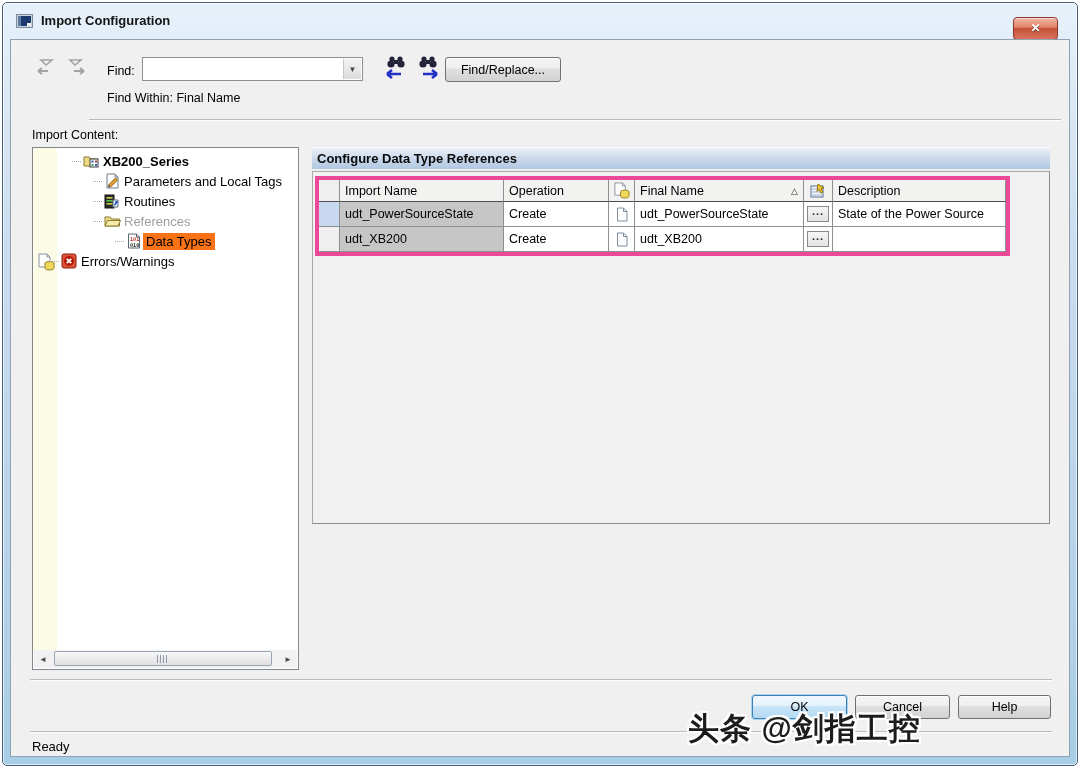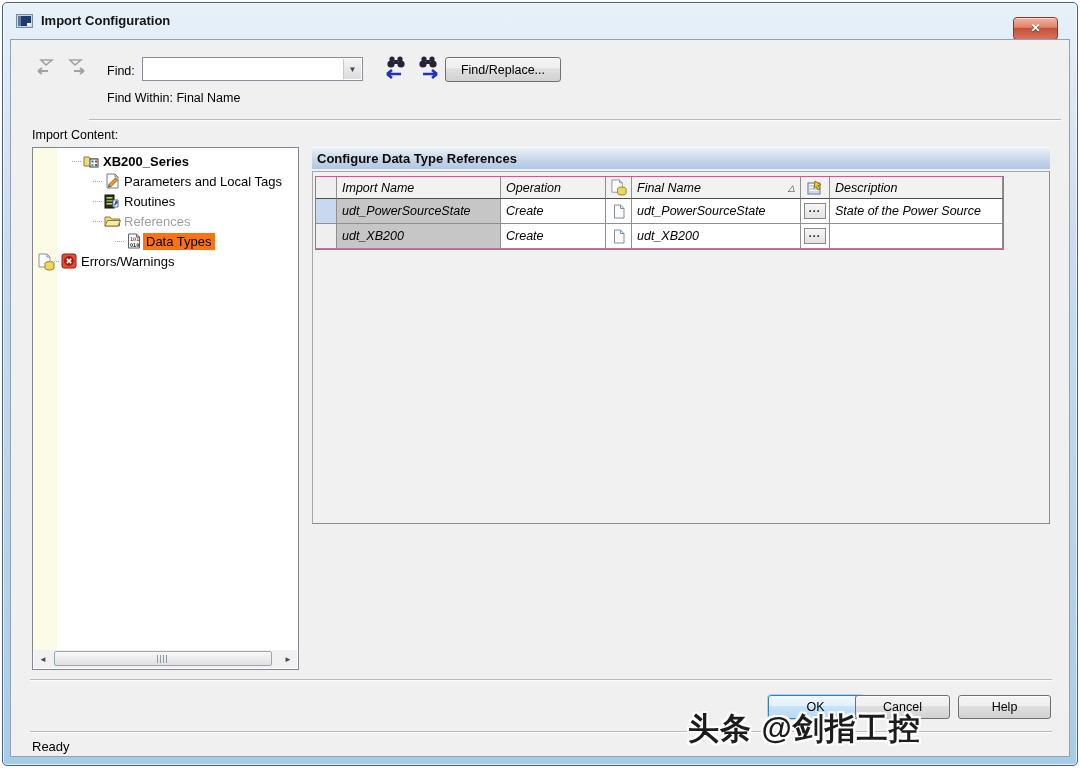"Import Name" .table { border: 1px solid #ec4899 -> 4px solid #ec4899; font-style: italic -> none }
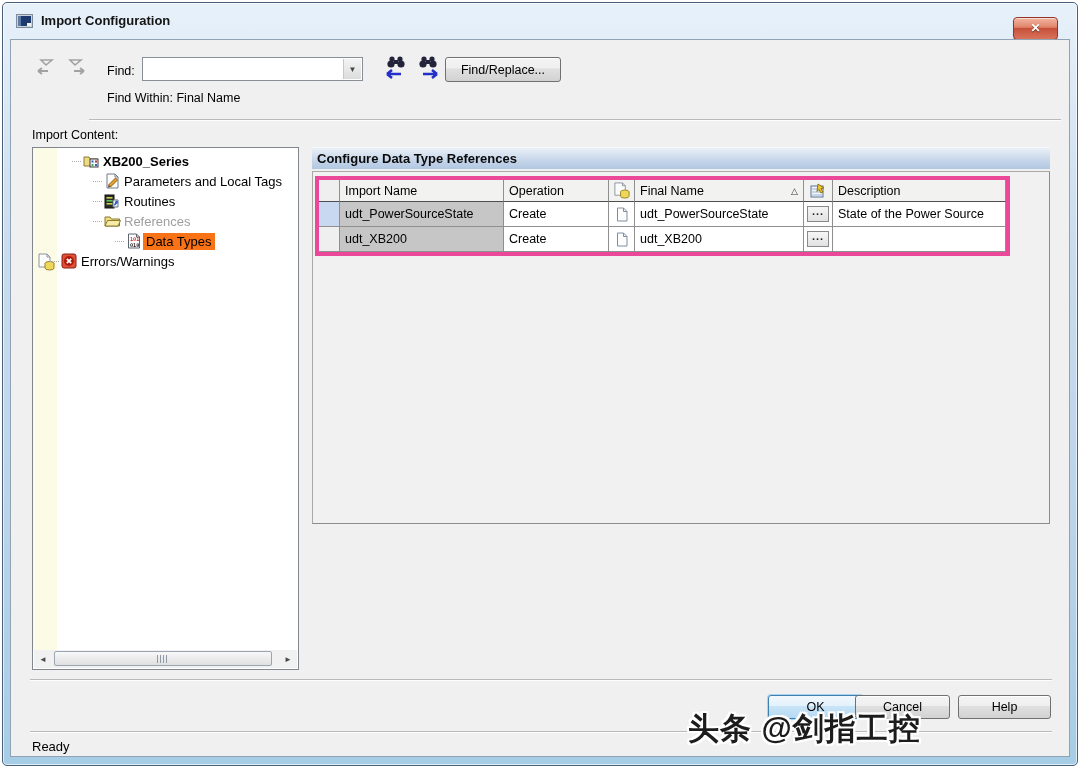"OK" .footer-btn.default { margin-left: 16px -> none }
